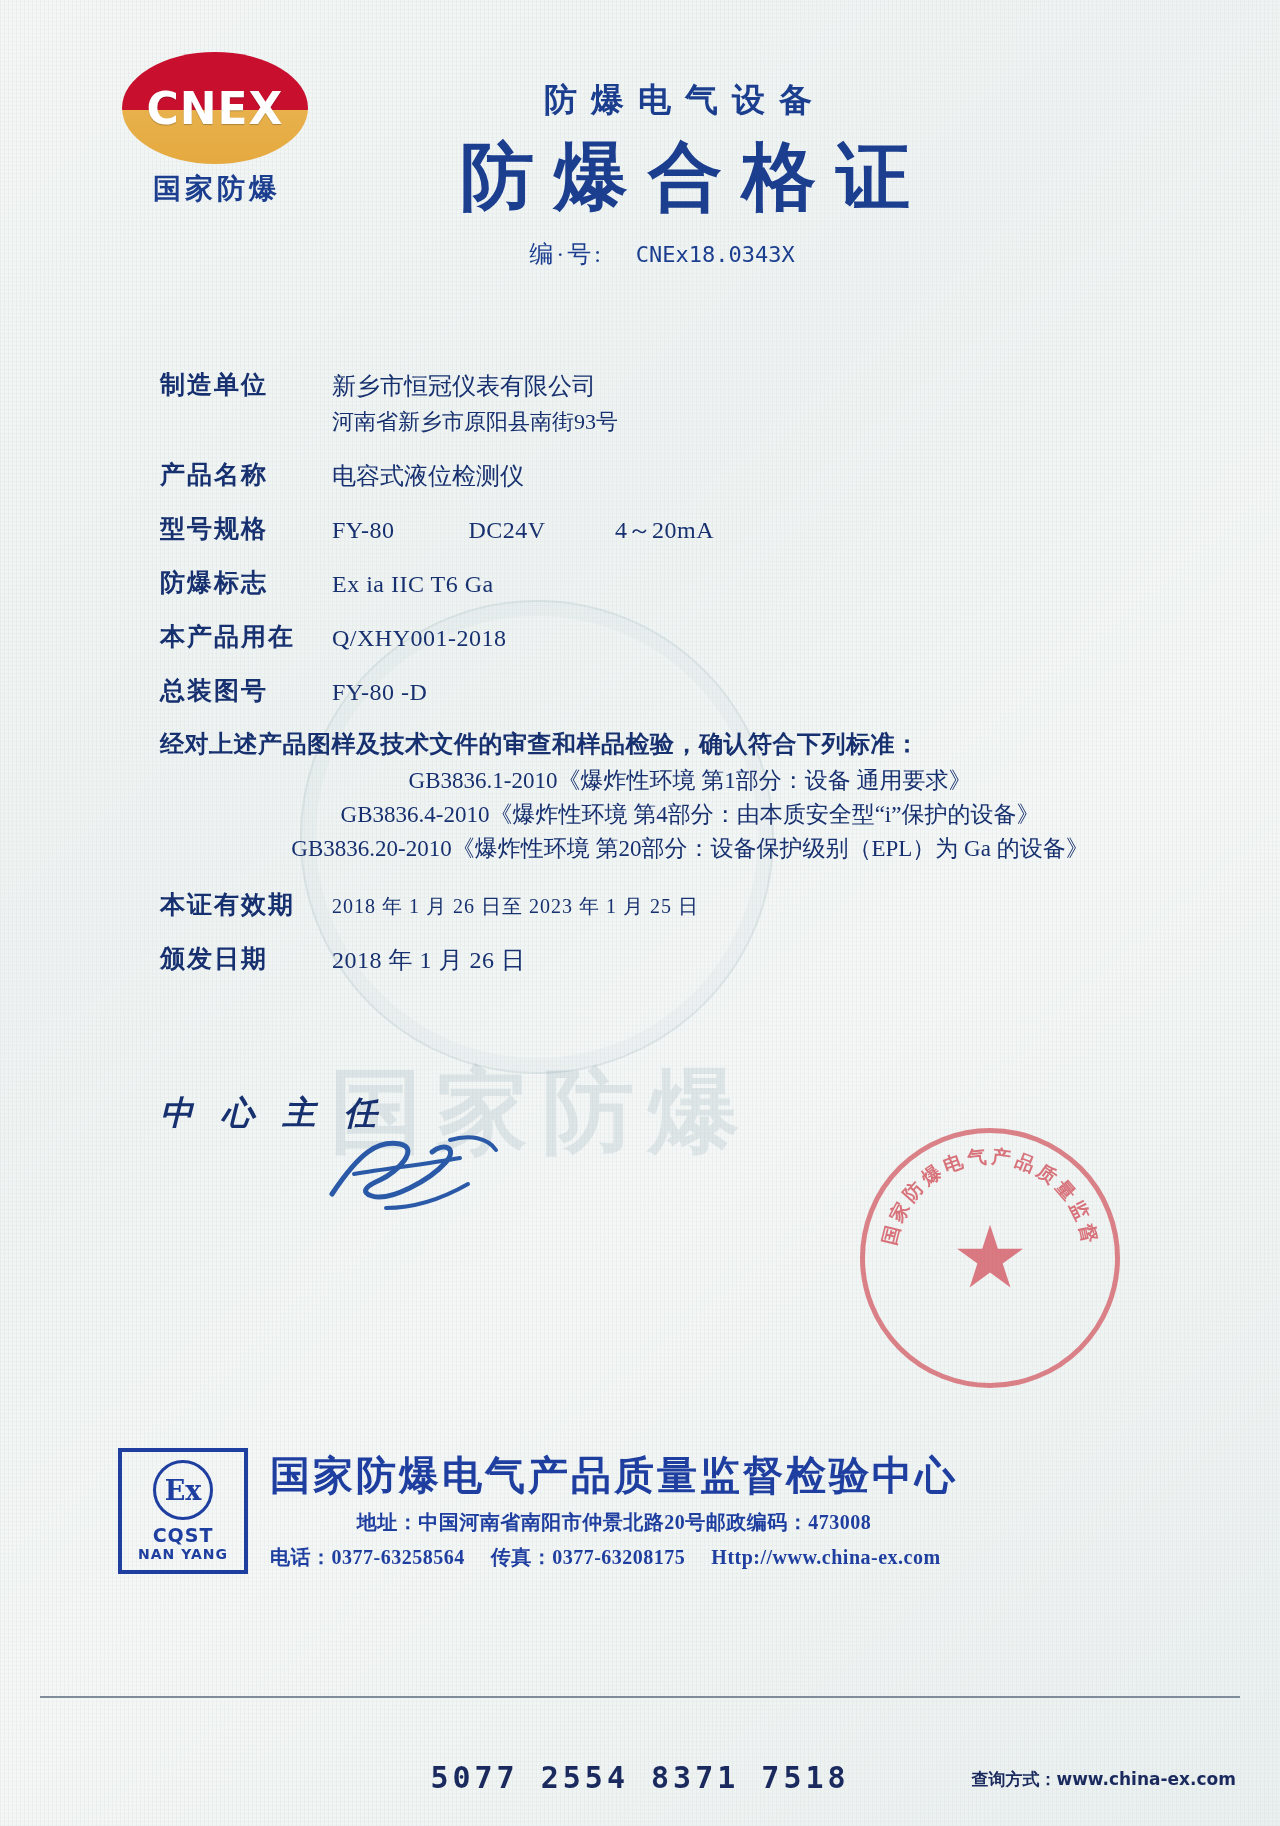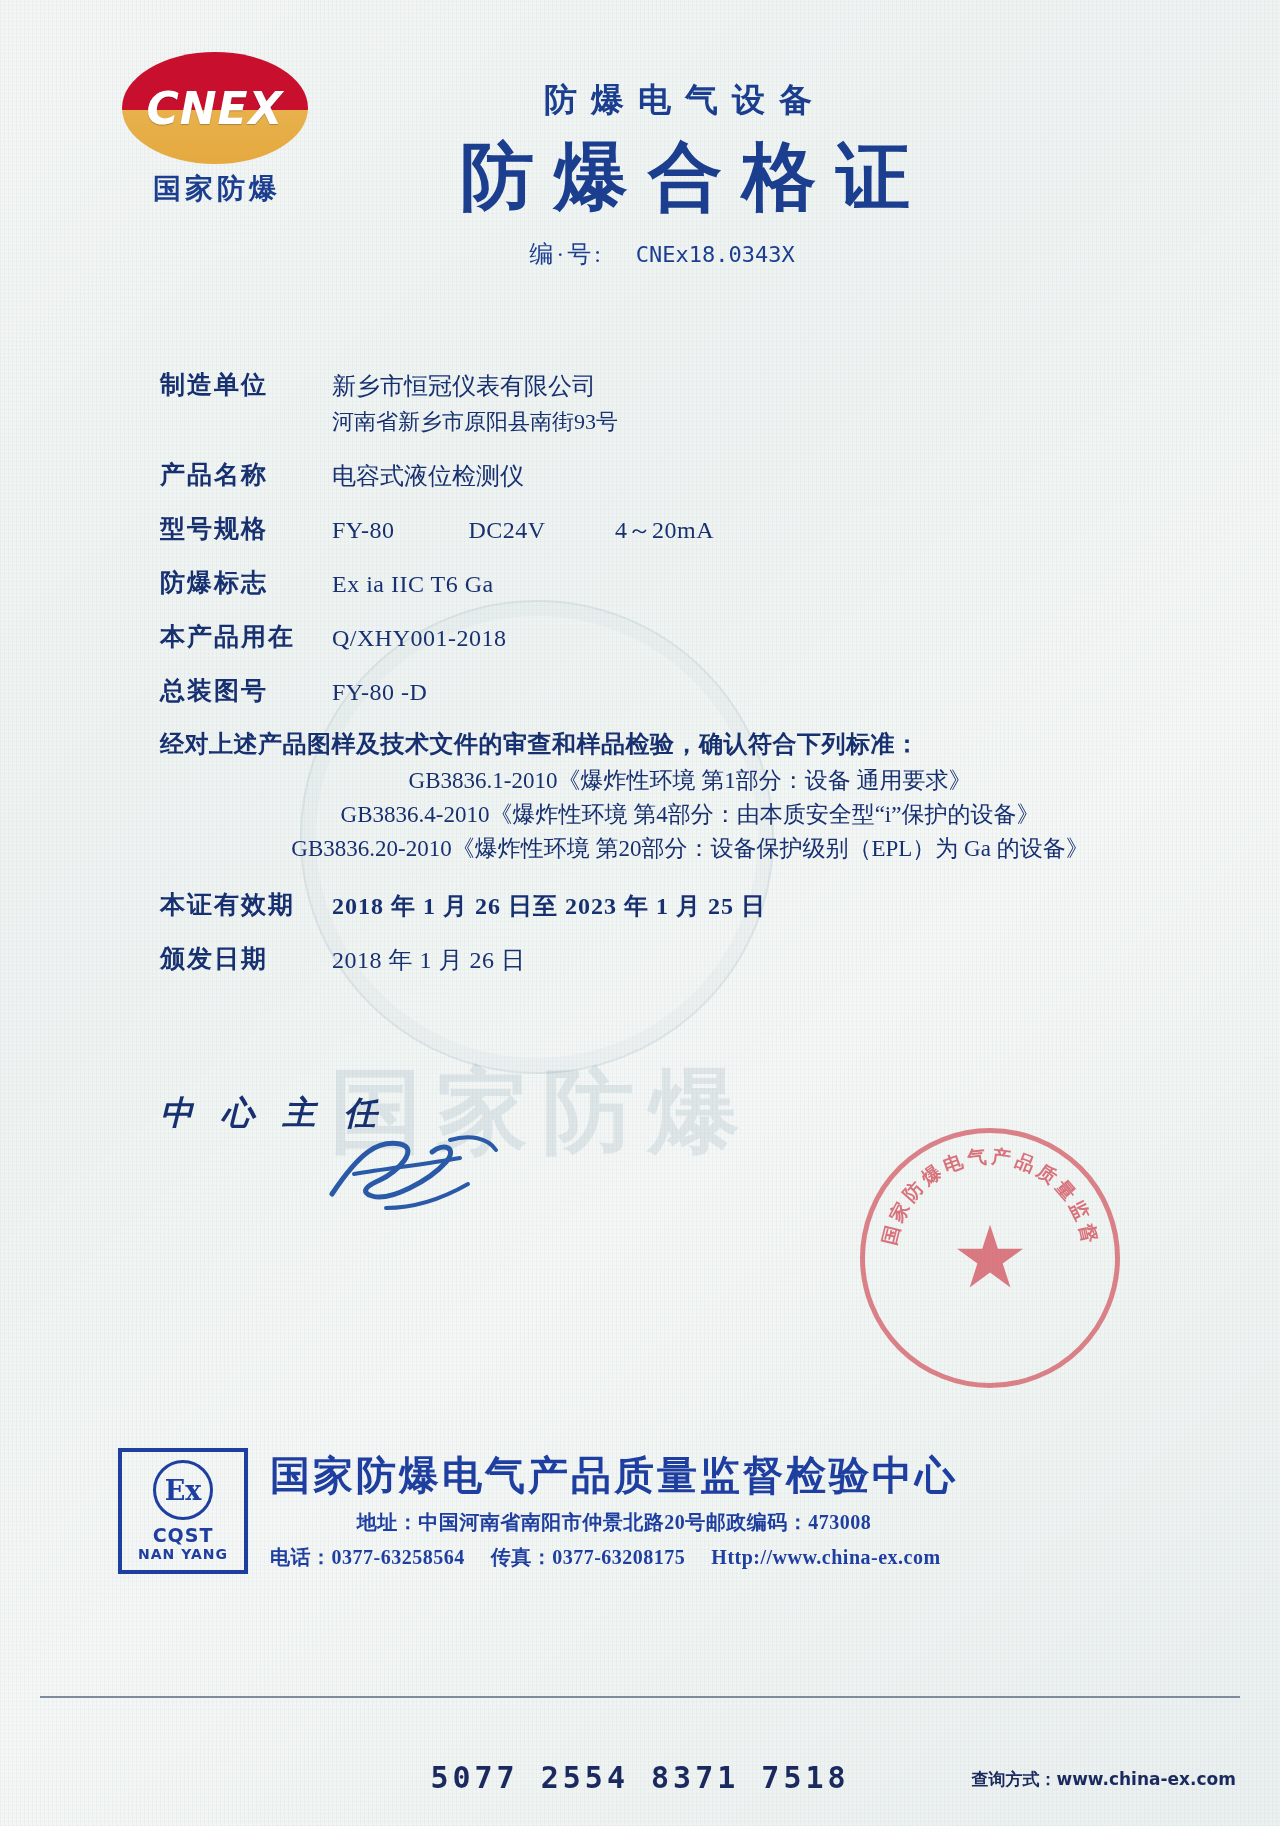"CNEX" .logo-oval { font-style: italic -> none }
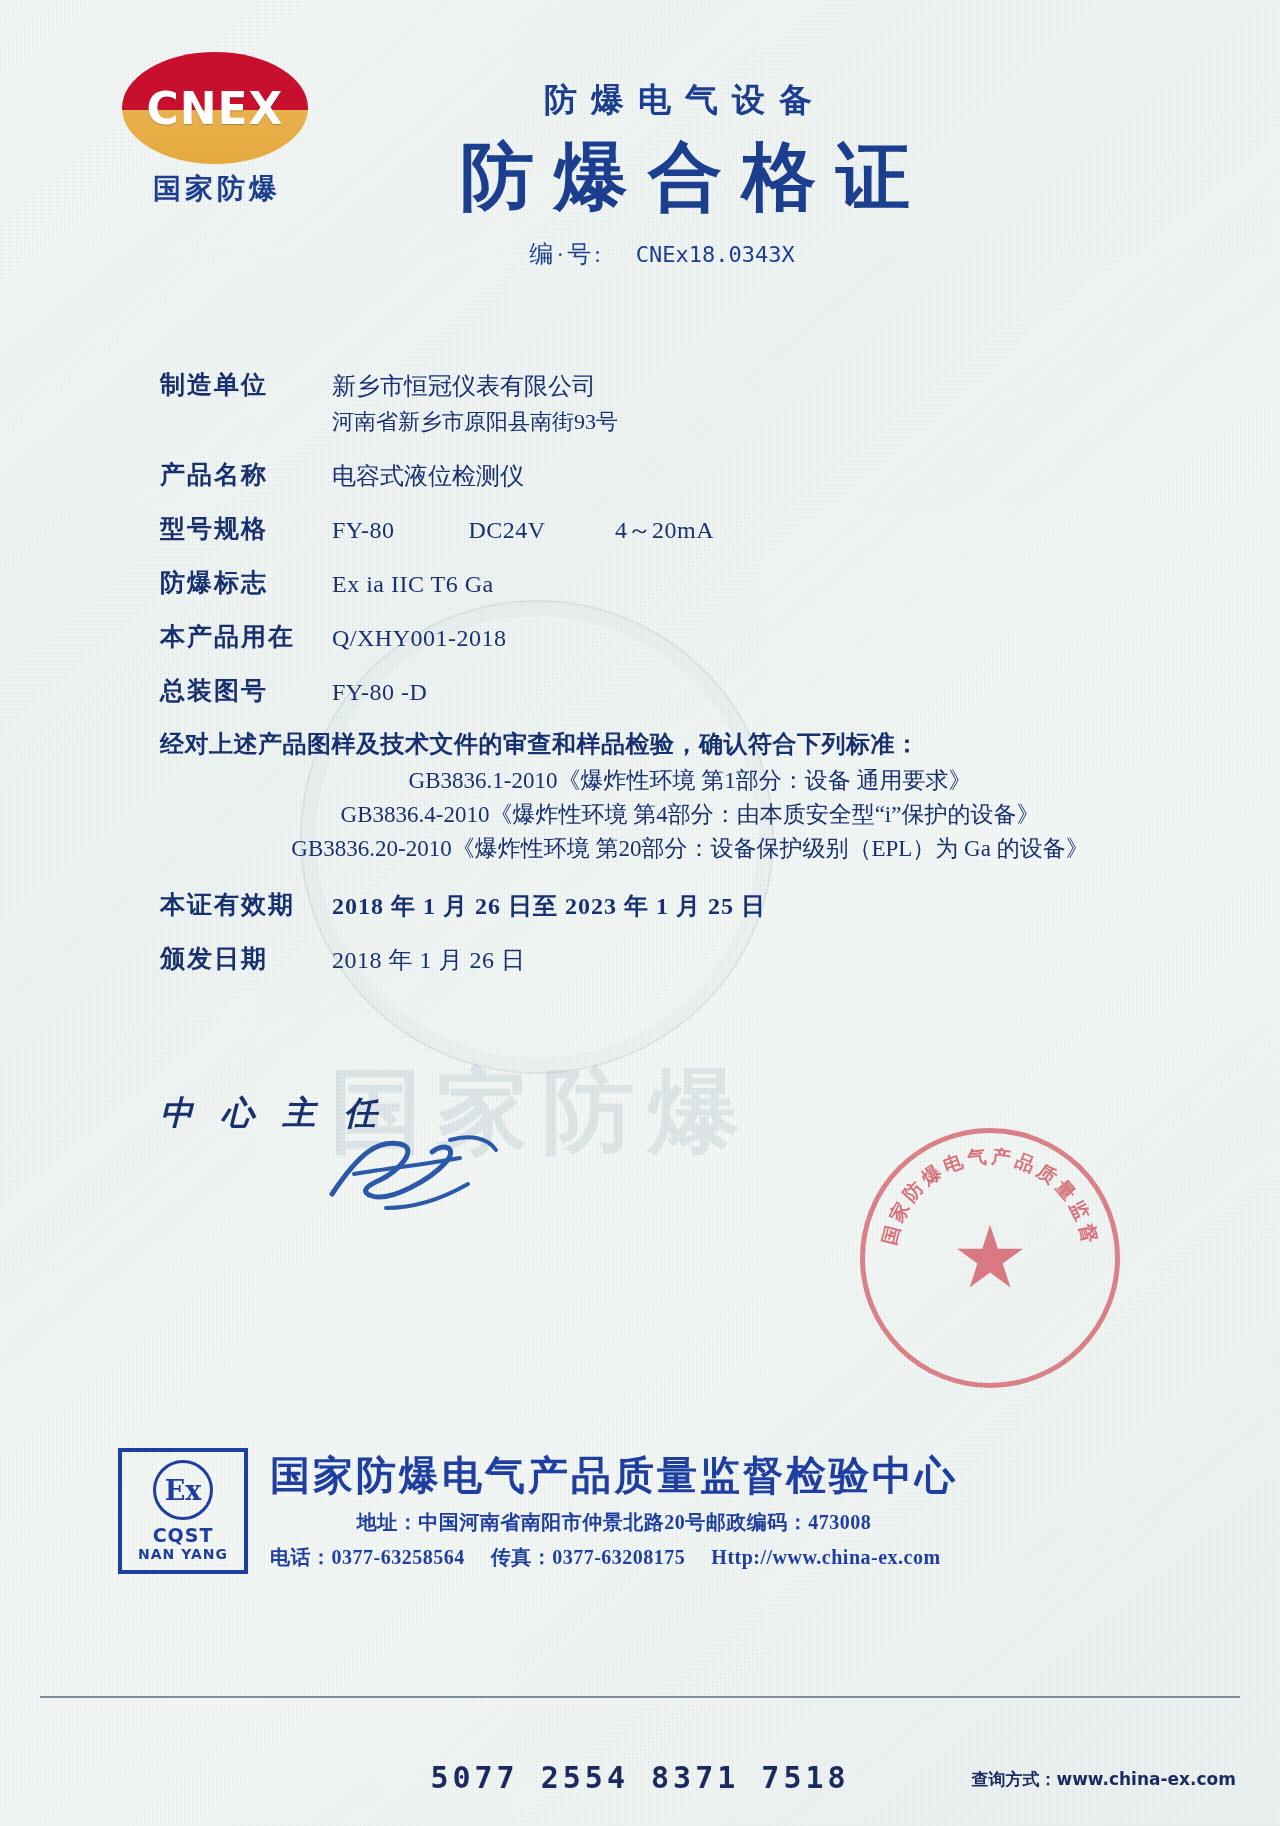"2018 年 1 月 26 日至" .date-row .row-value { font-size: 24px -> 20px; font-weight: bold -> none }
